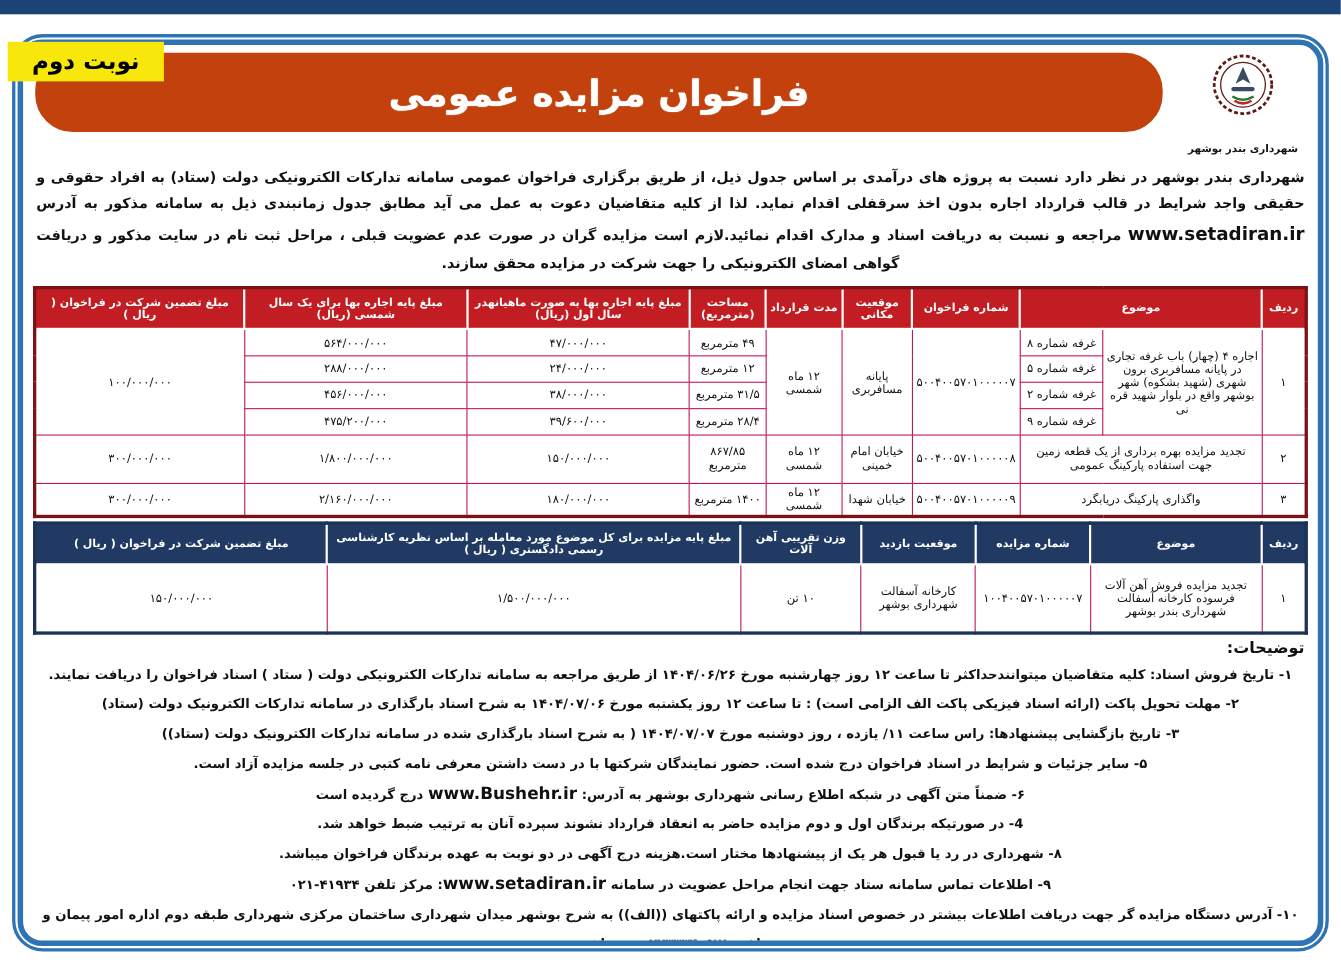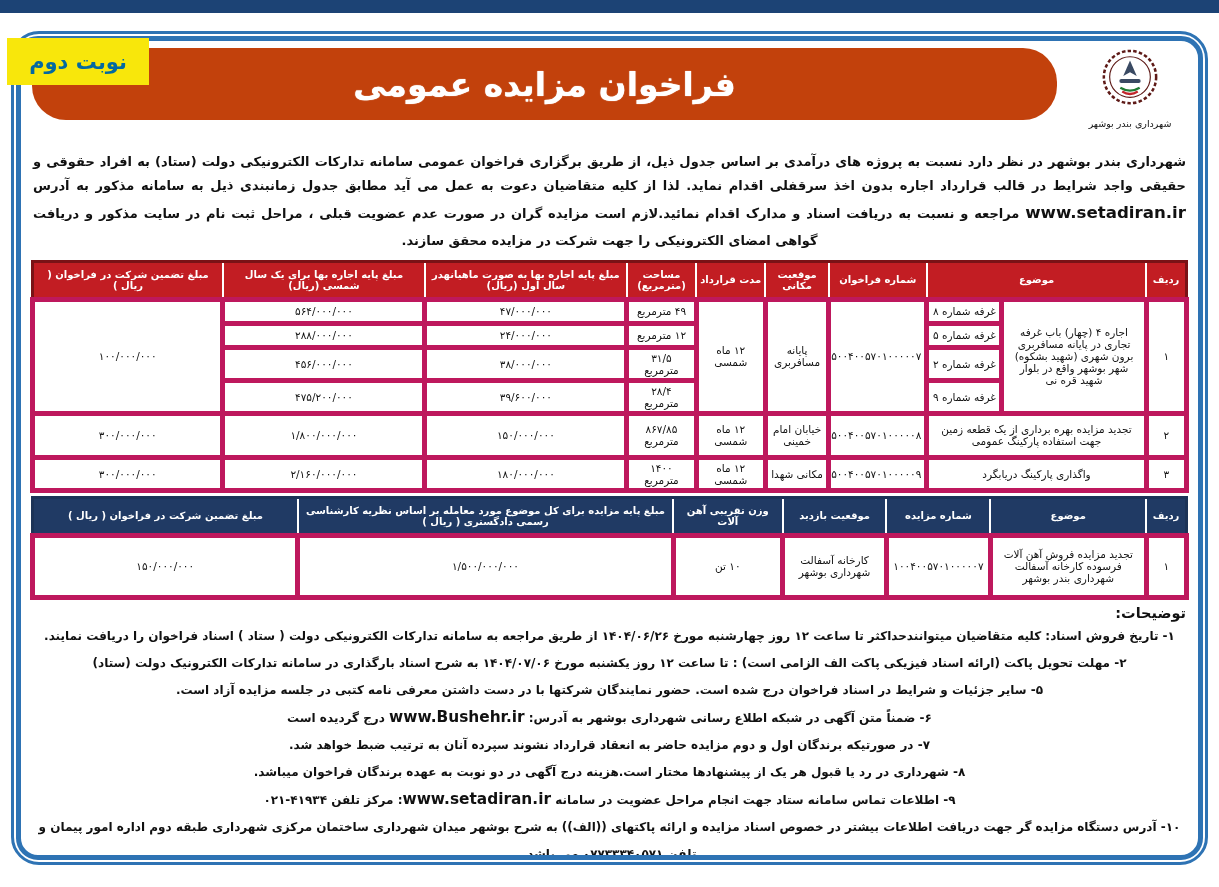"نوبت دوم" .badge { color: #0369a1 -> #000000; height: 47px -> 36px }
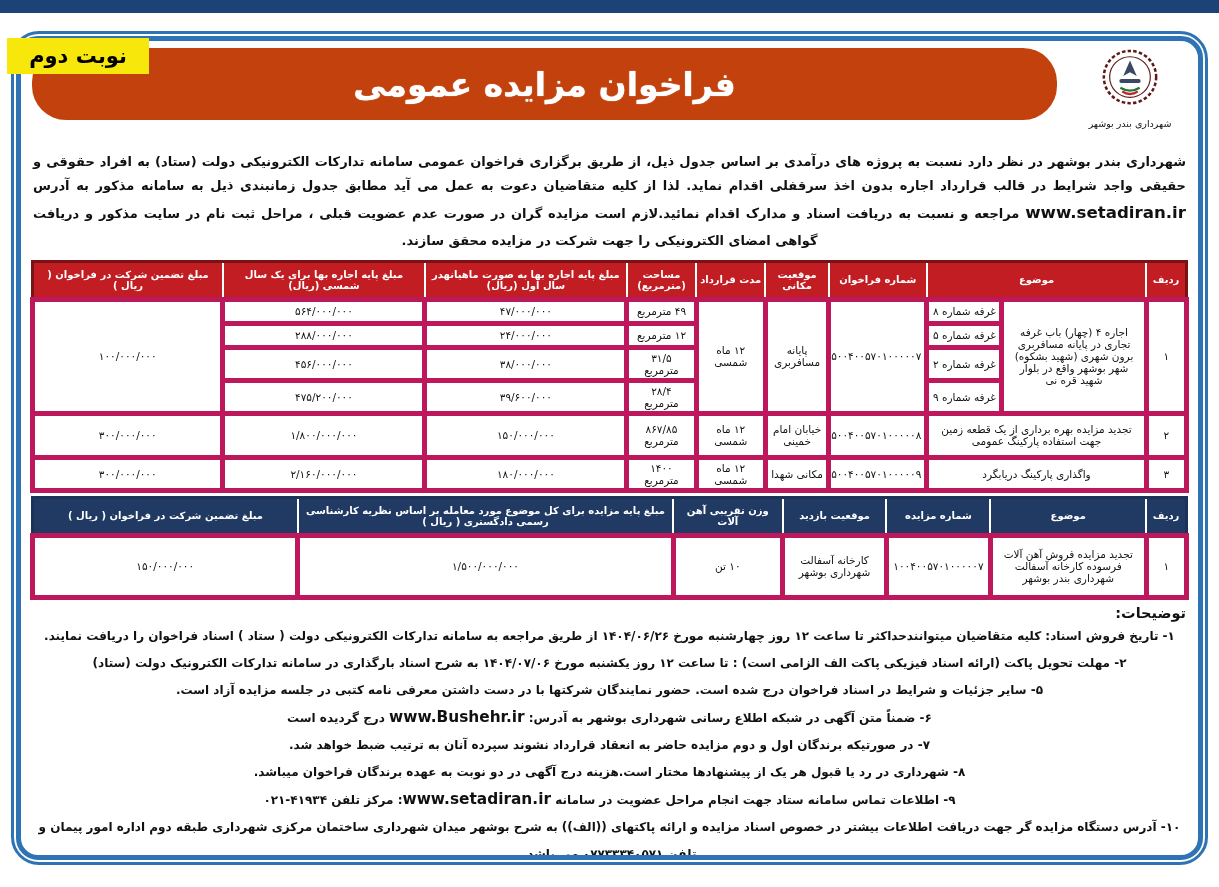"شهرداری بندر بوشهر" .logo-caption { font-weight: normal -> bold; margin-top: 4px -> 16px }
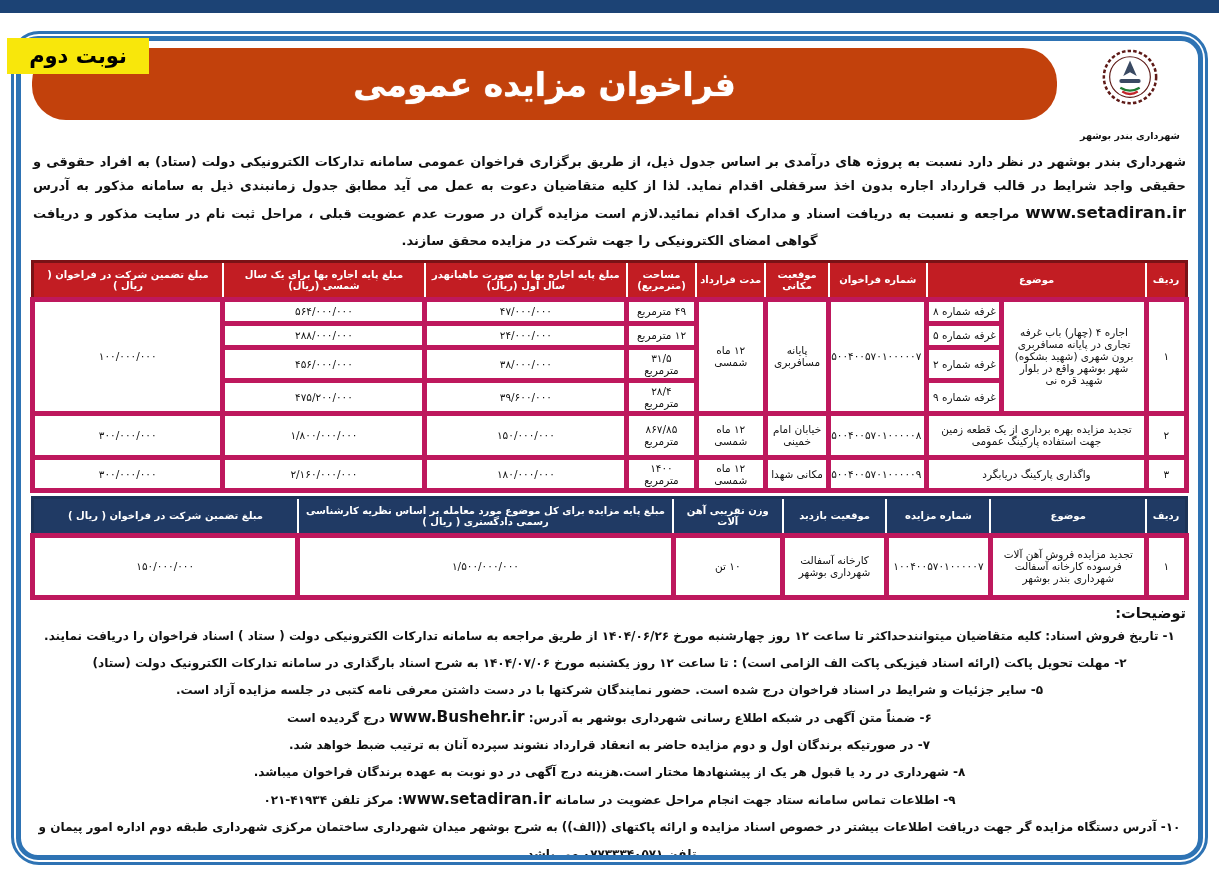"۵۶۴/۰۰۰/۰۰۰" td { border: 5px solid #be185d -> 1px solid #be185d }
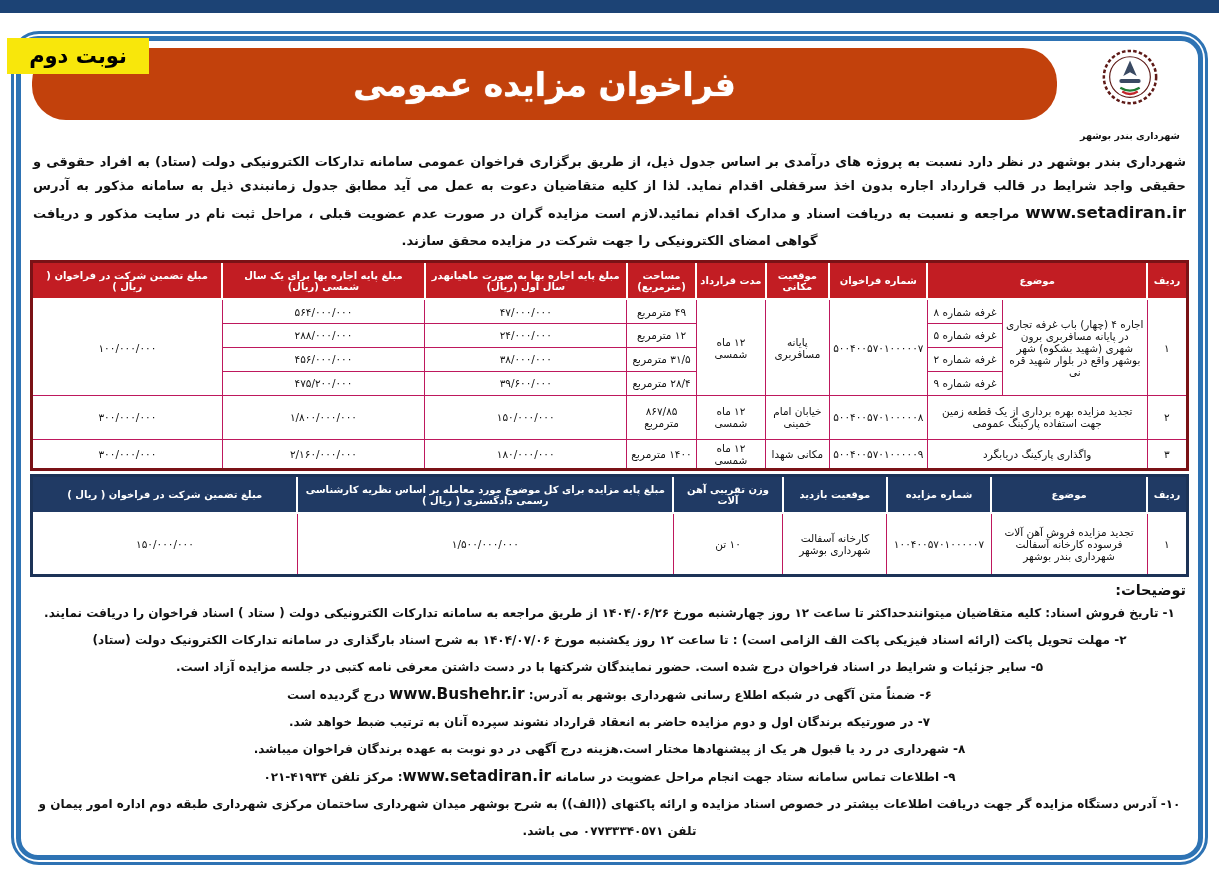"مکانی شهدا" td { text: مکانی -> خیابان }
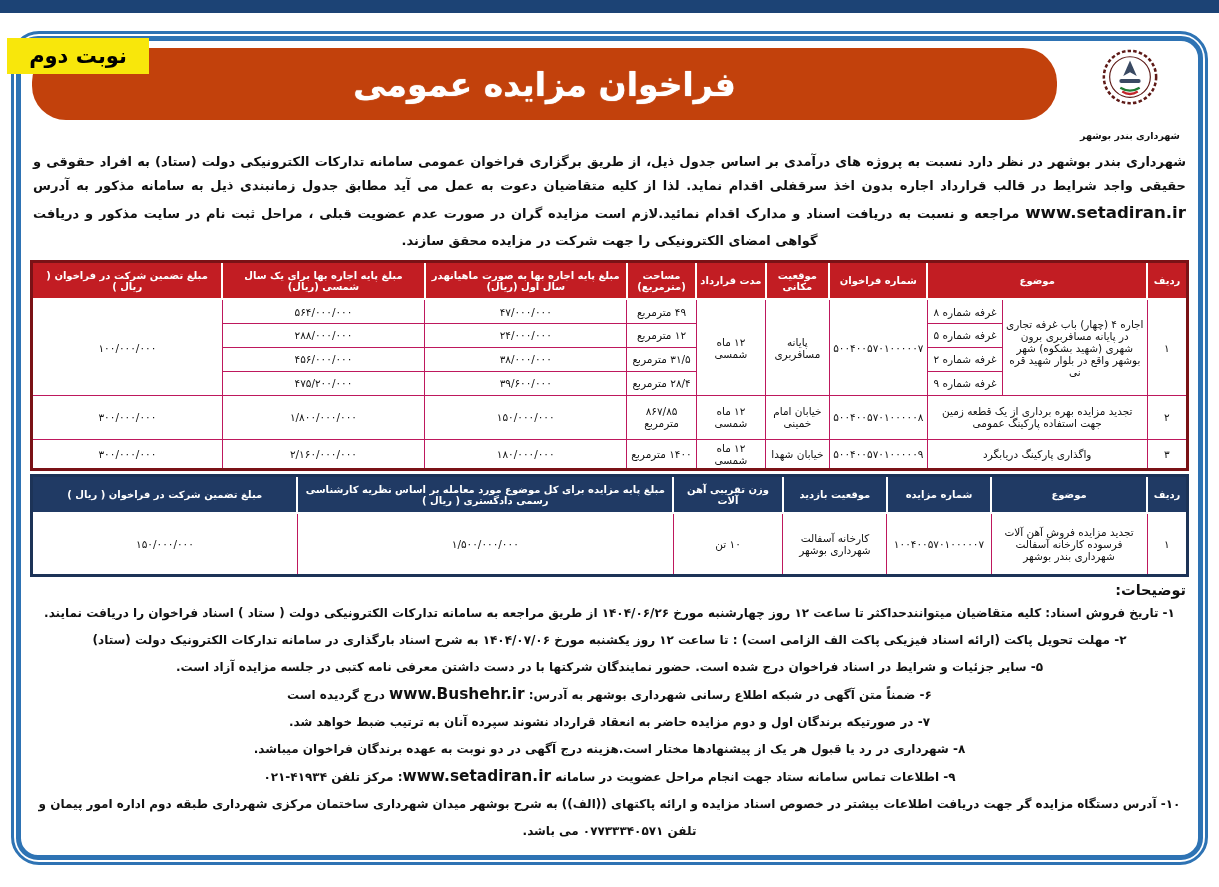"۳- تاریخ بازگشایی پیشنهادها: راس" div.note-line { html: none -> <div><span>۳- تاریخ بازگشایی پیشنهادها: راس ساعت ۱۱/ یازده ، روز دوشنبه مورخ ۱۴۰۴/۰۷/۰۷ ( به شرح اسناد بارگذاری شده در سامانه تدارکات الکترونیک دولت (ستاد))</span></div> }
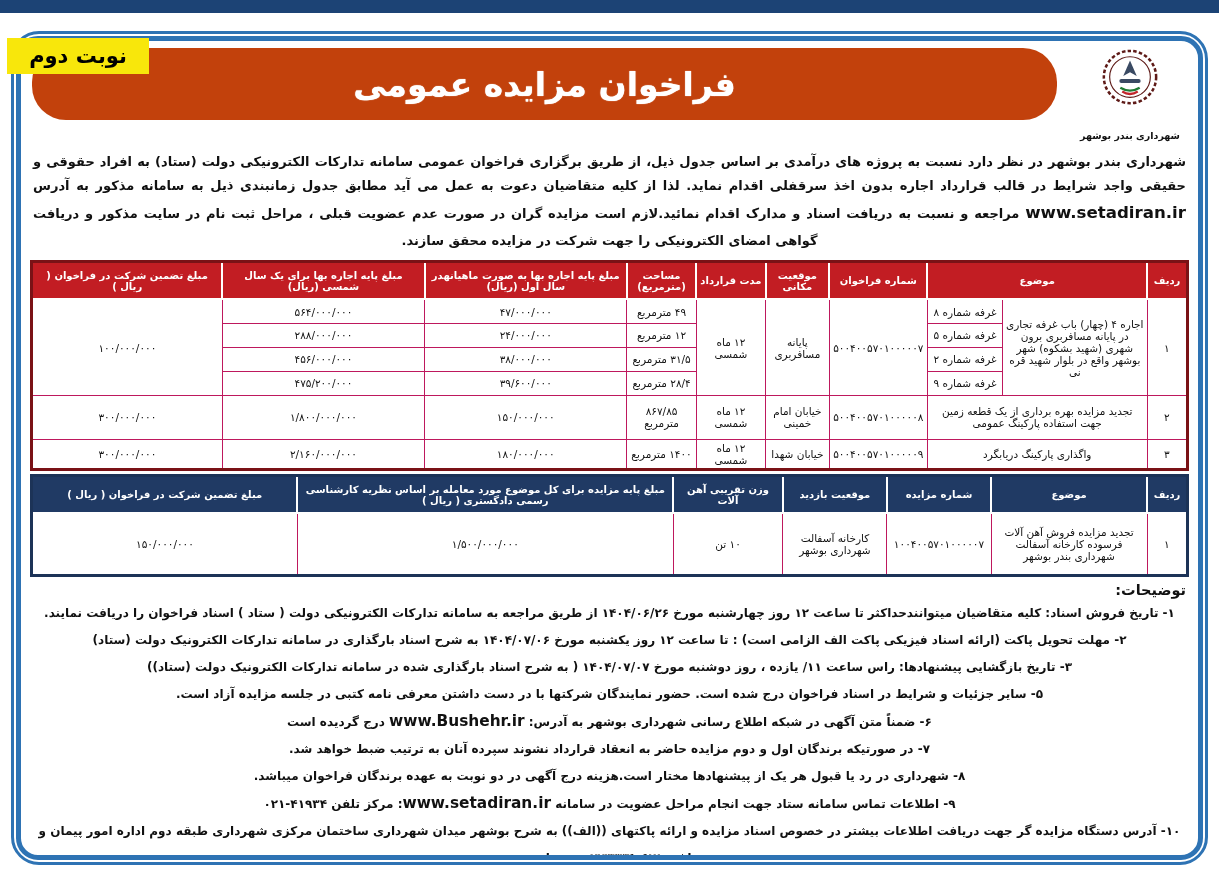"۷- در صورتیکه برندگان اول" span { text: ۷- -> 4- }
